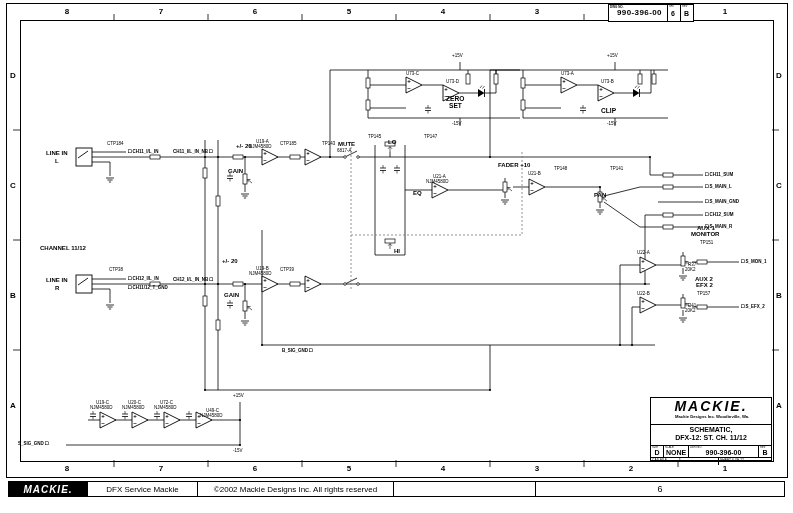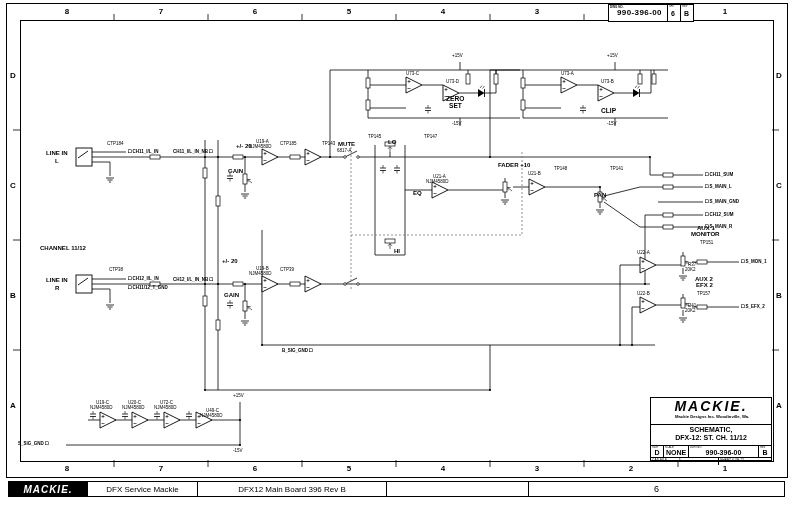"©2002 Mackie Designs Inc. All" div.f-cell { html: none -> <div>©2002 Mackie Designs Inc. All rights reserved</div> }
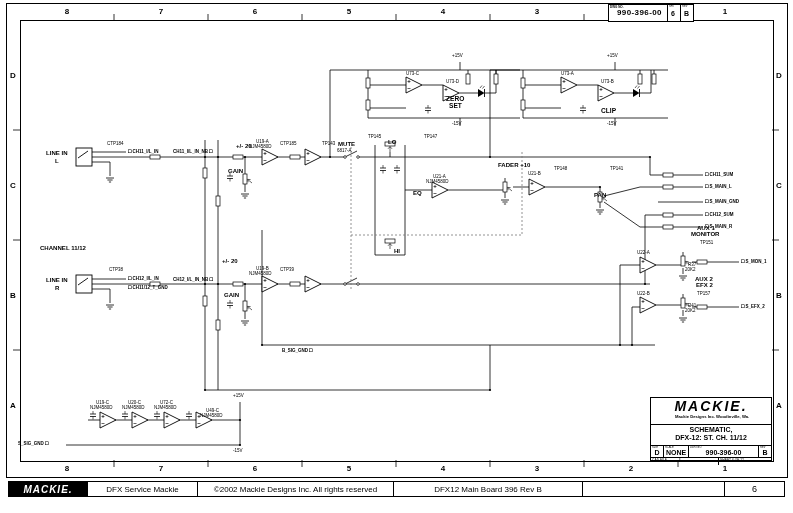"DFX12 Main Board 396 Rev" div.f-cell { html: <div>DFX12 Main Board 396 Rev B</div> -> none }
